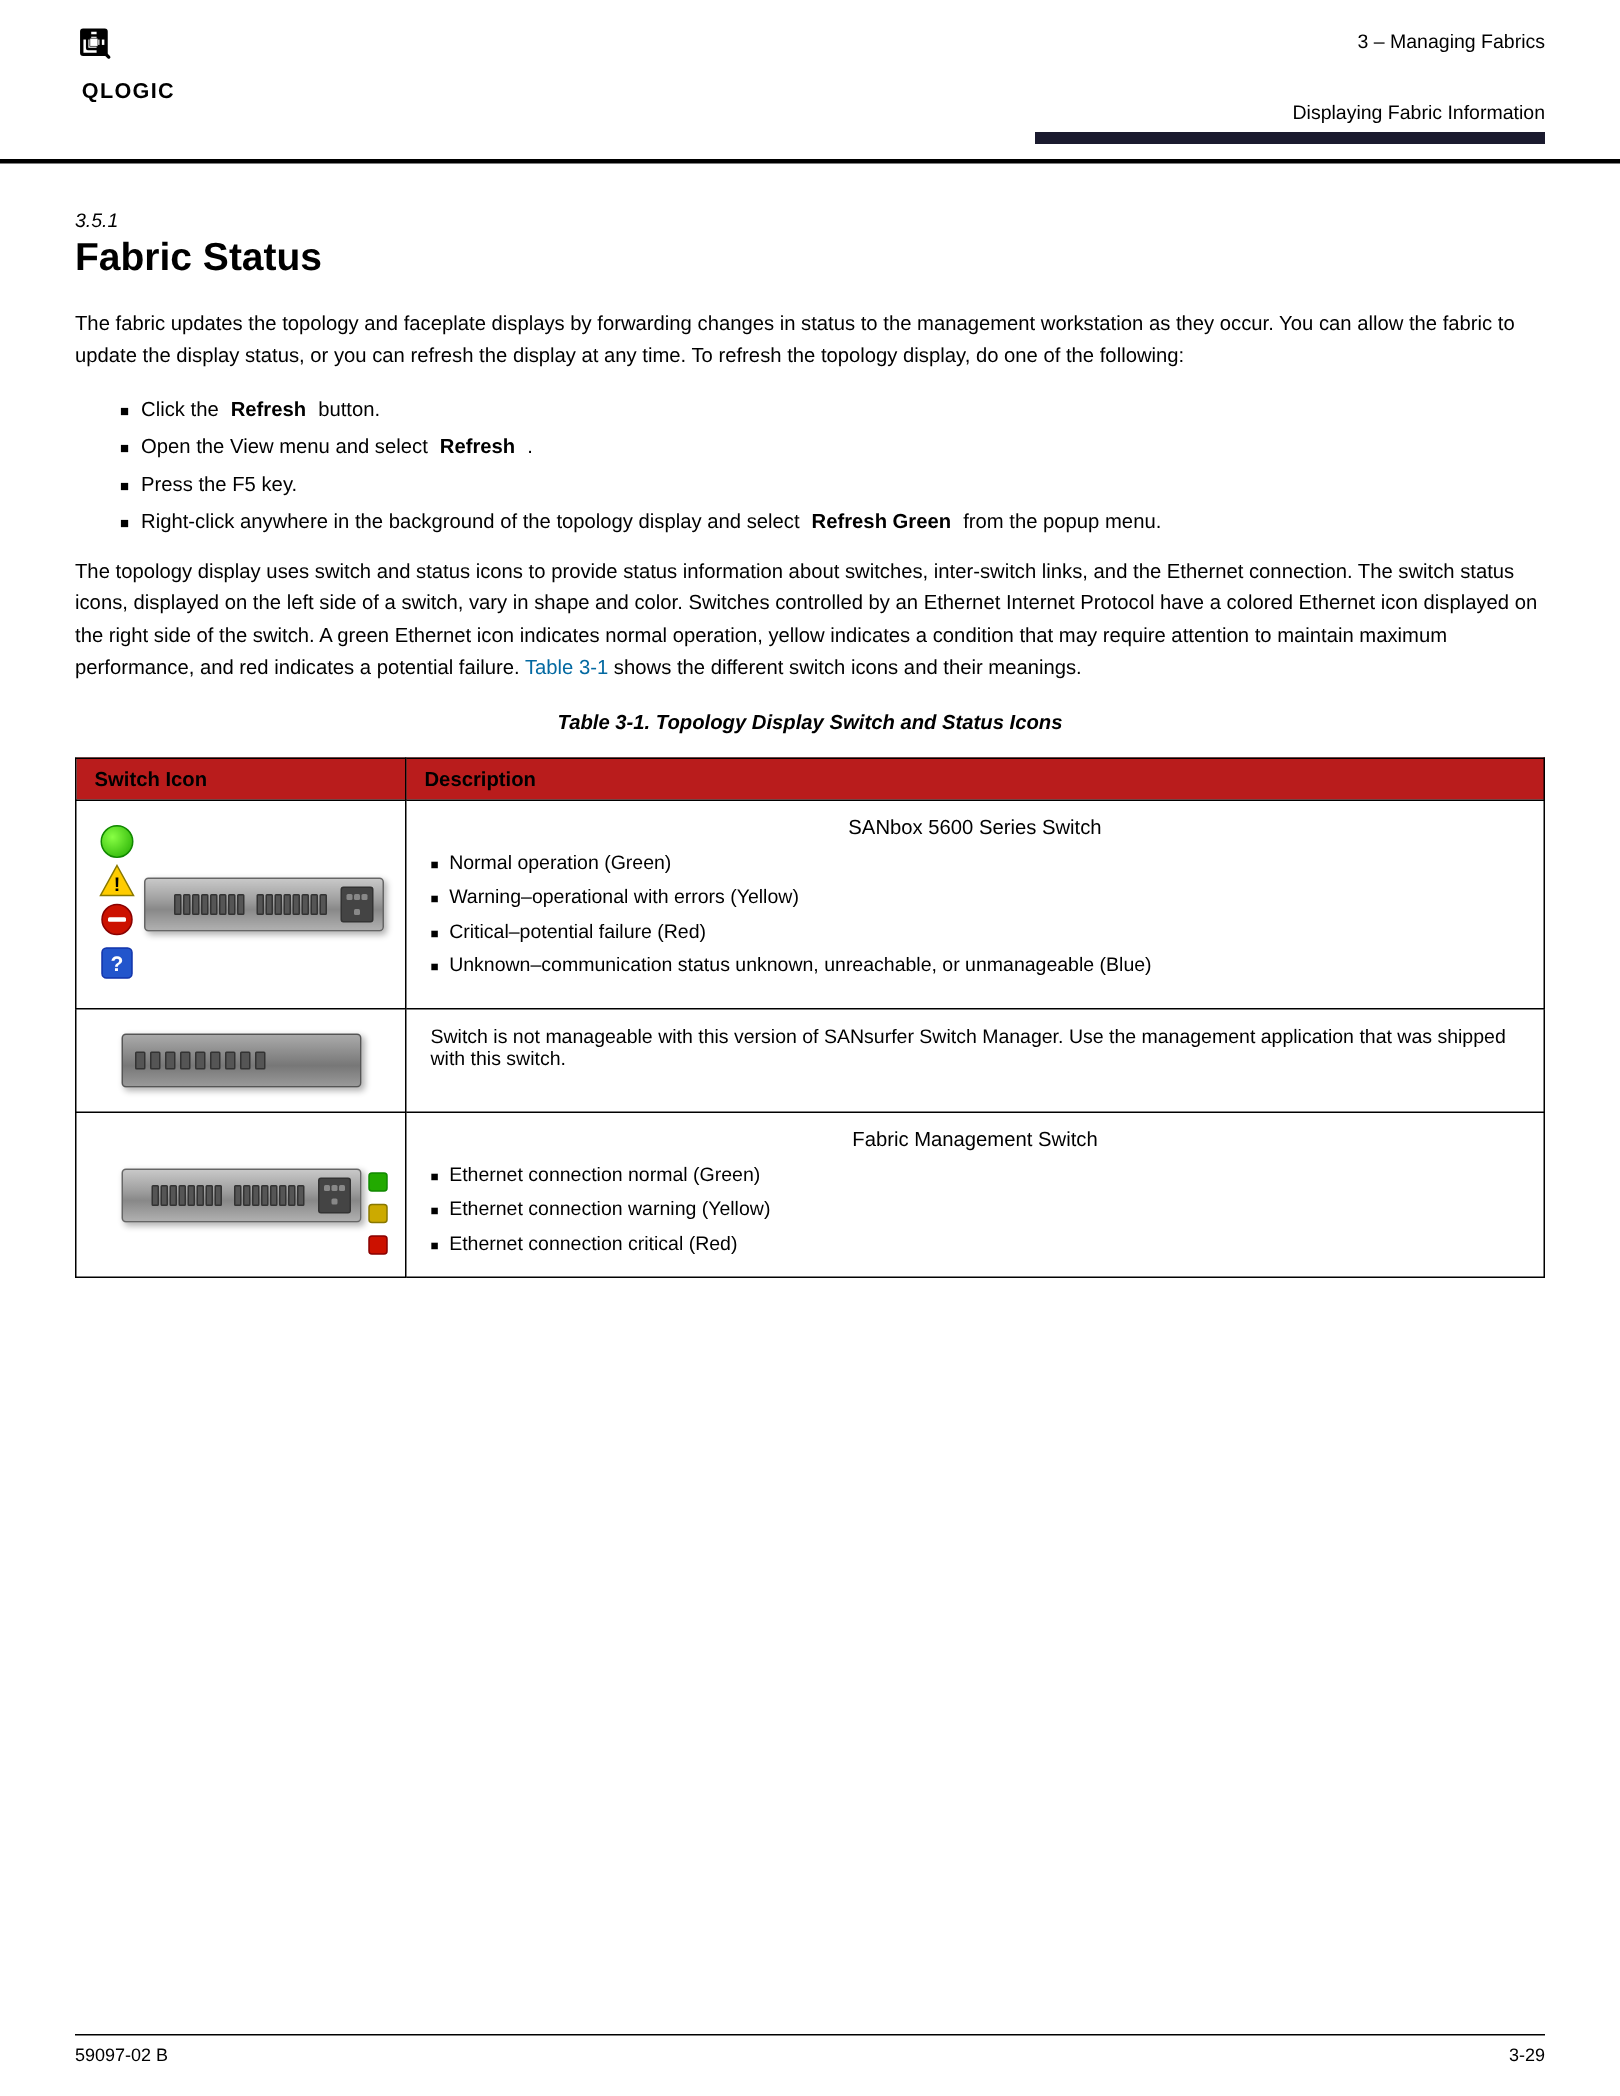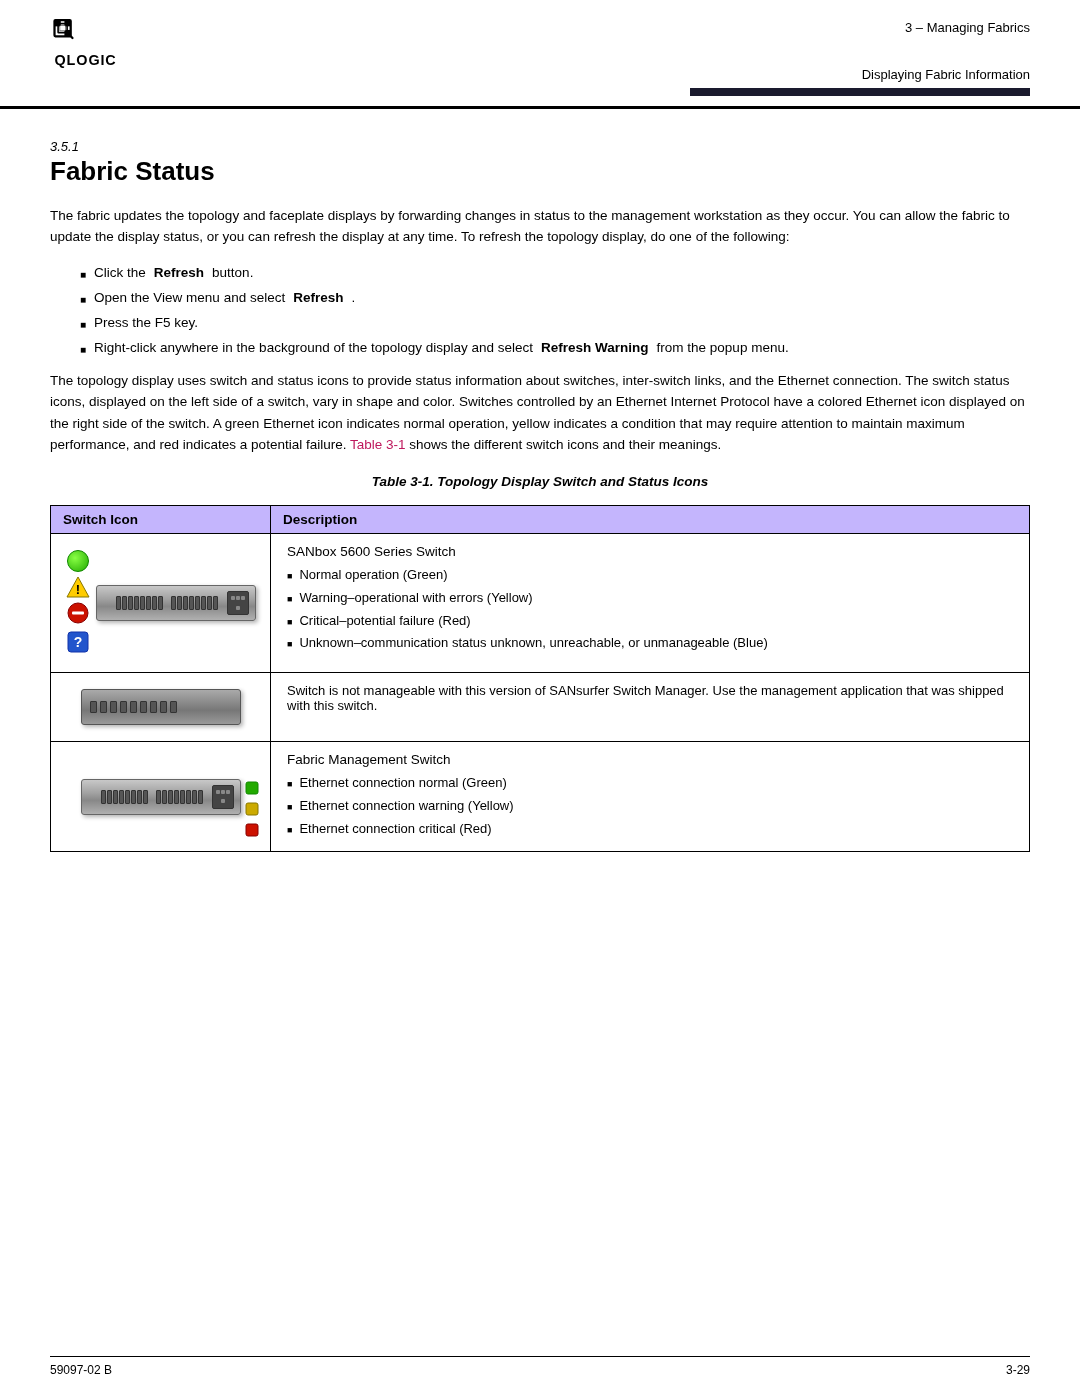"Refresh Warning" strong { text: Warning -> Green }
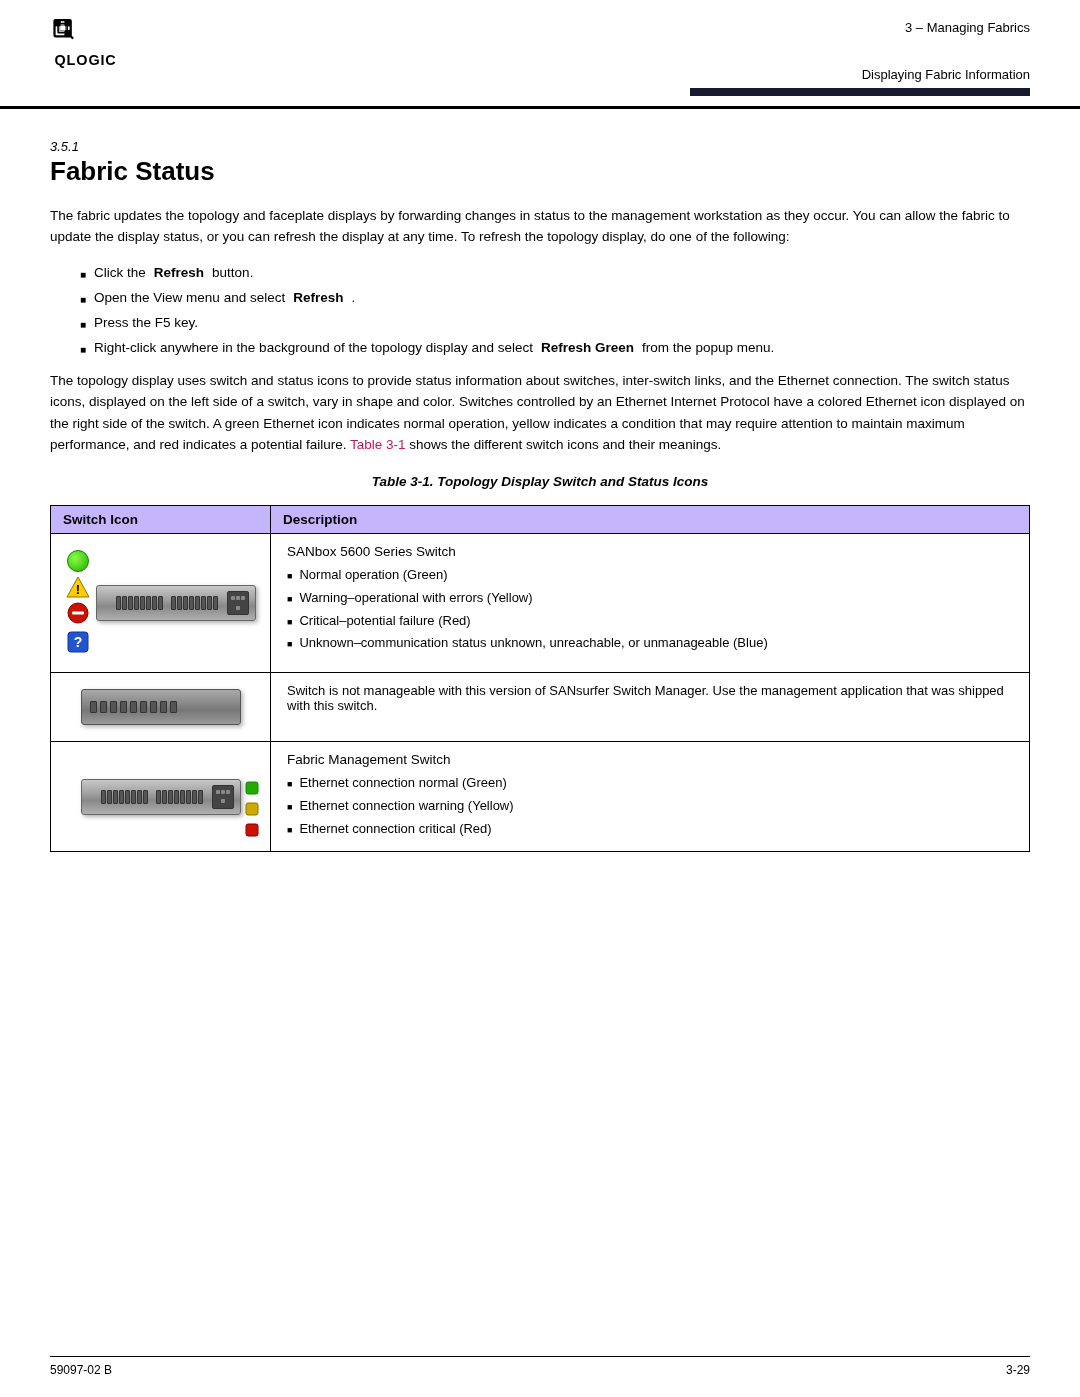"Table 3-1" .link-blue { color: #be185d -> #0369a1 }
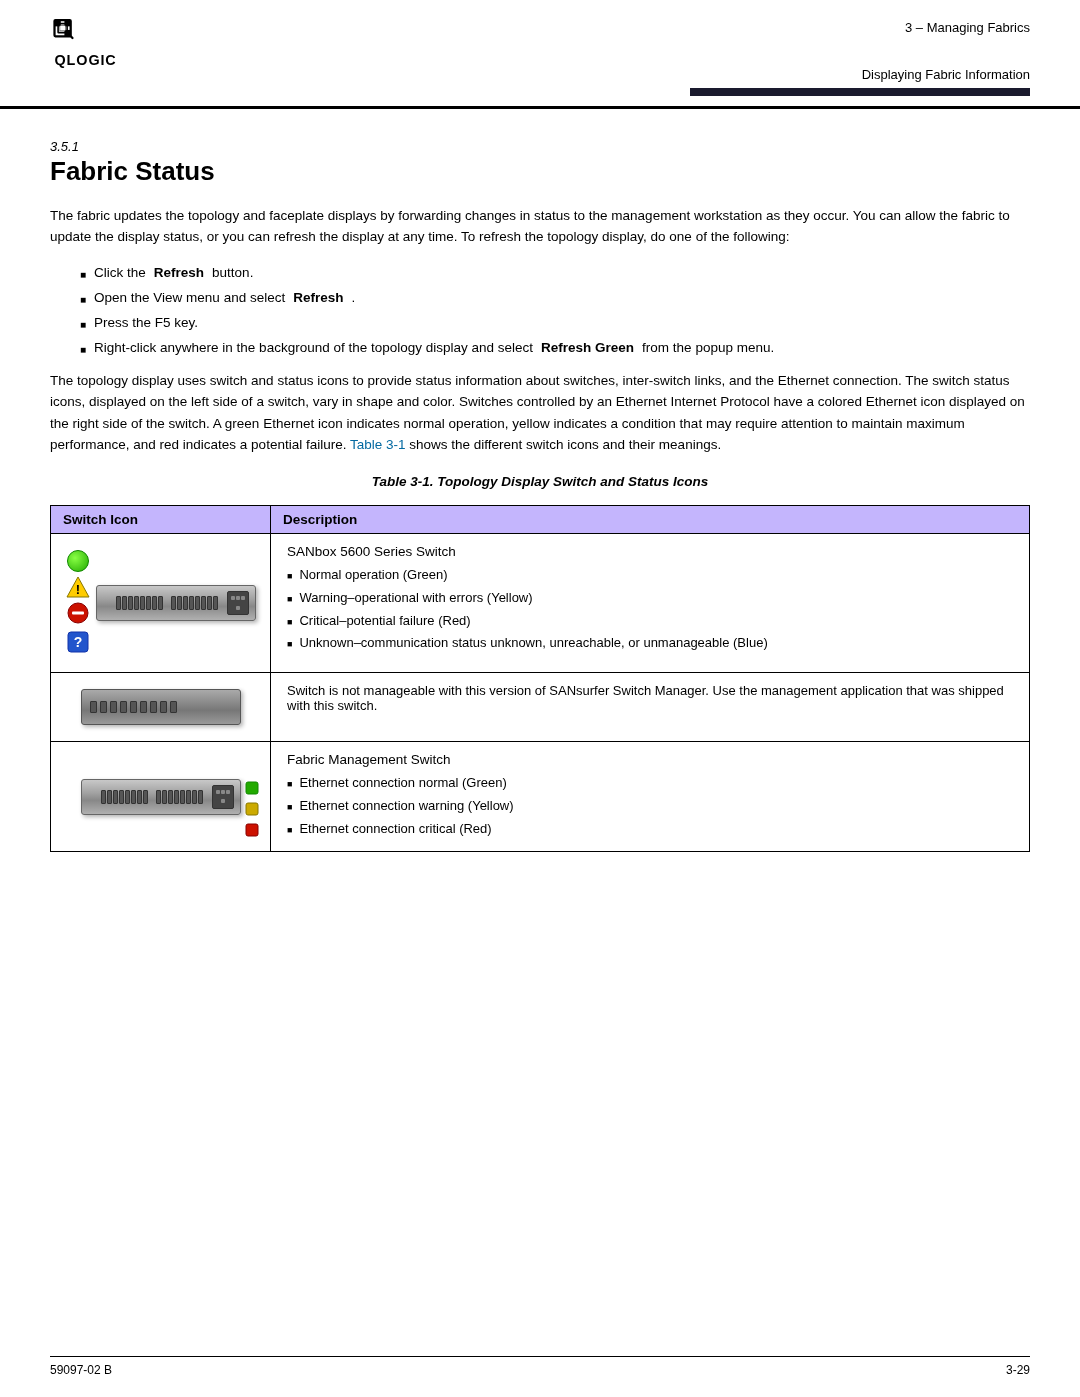"Switch Icon" .switch-table th { background: #c4b5fd -> #b91c1c }
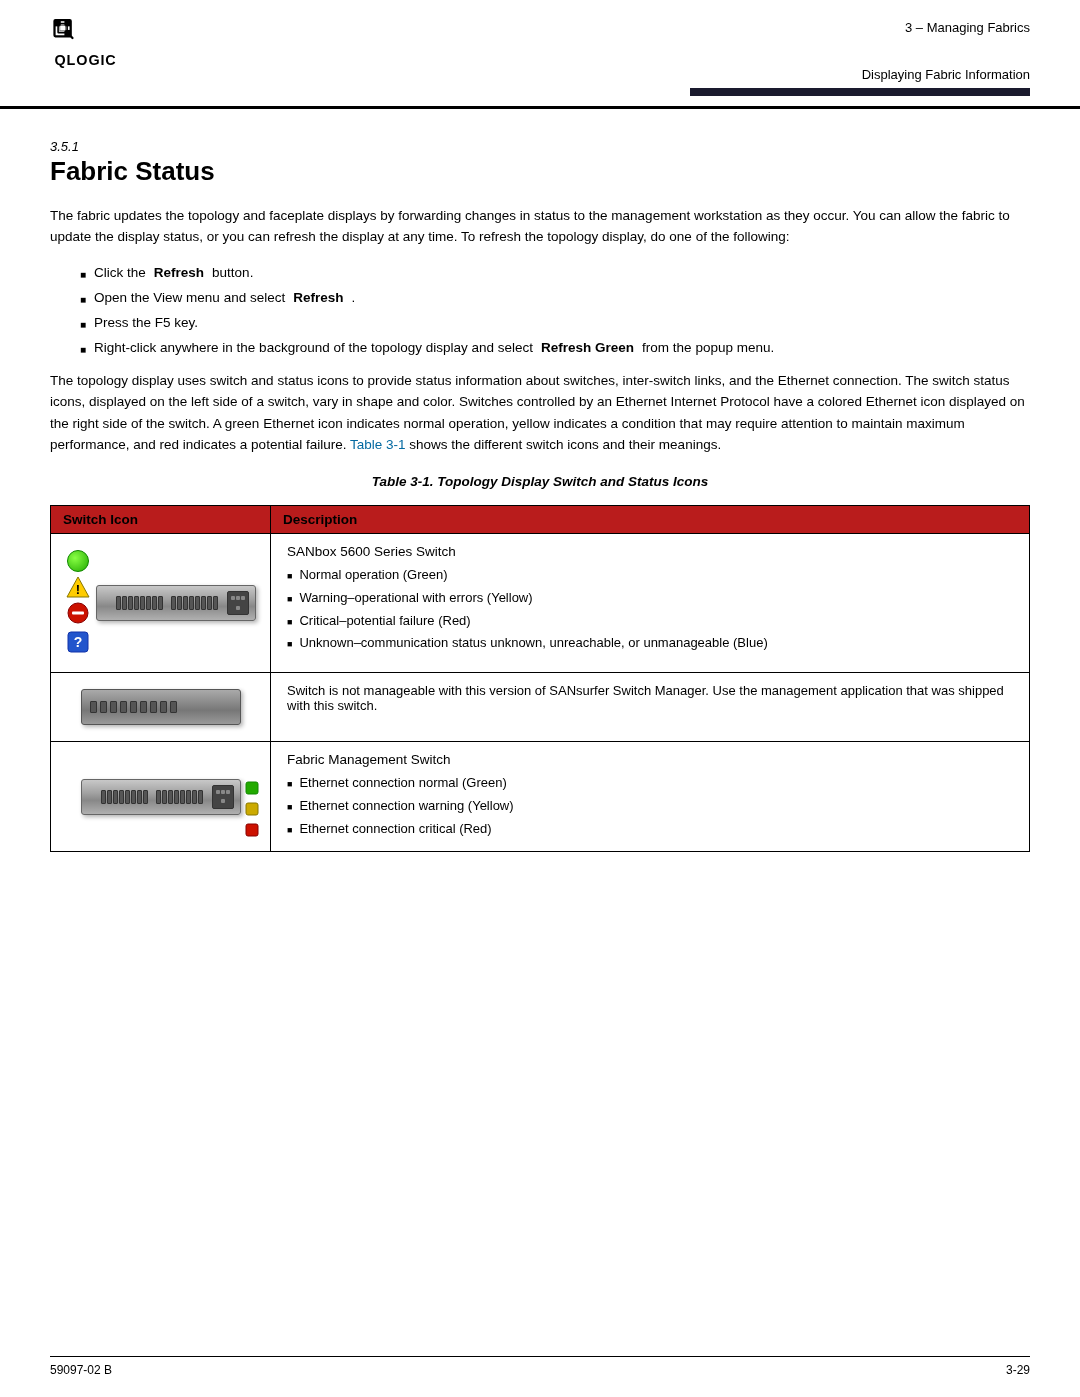"SANbox 5600 Series Switch" .desc-title { text-align: none -> center }
